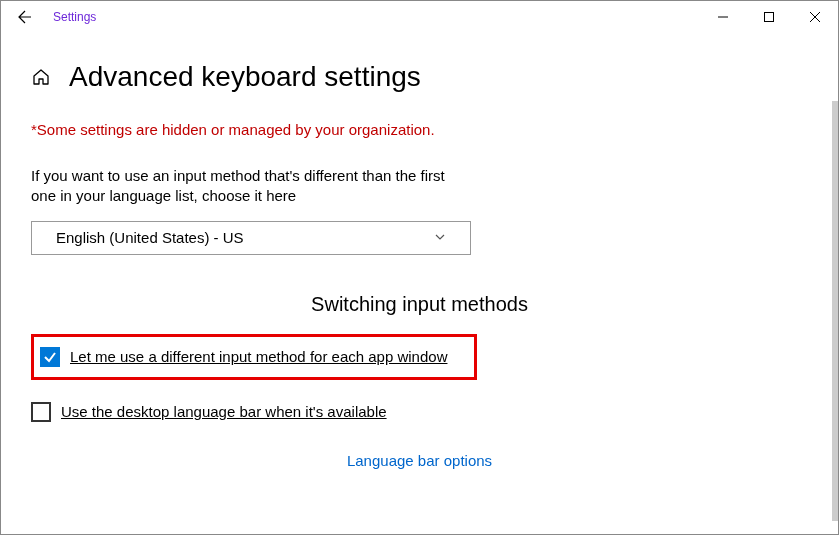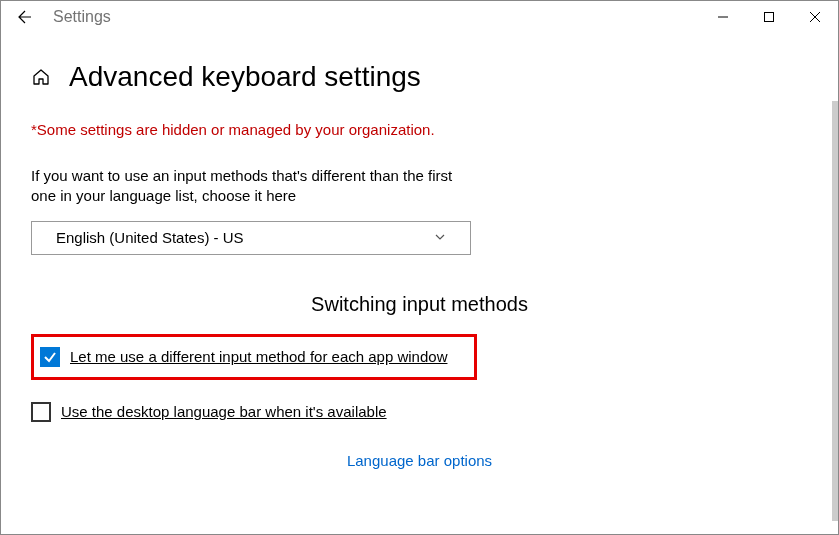"Settings" .title-text { color: #737373 -> #6d28d9; font-size: 16px -> 12px }
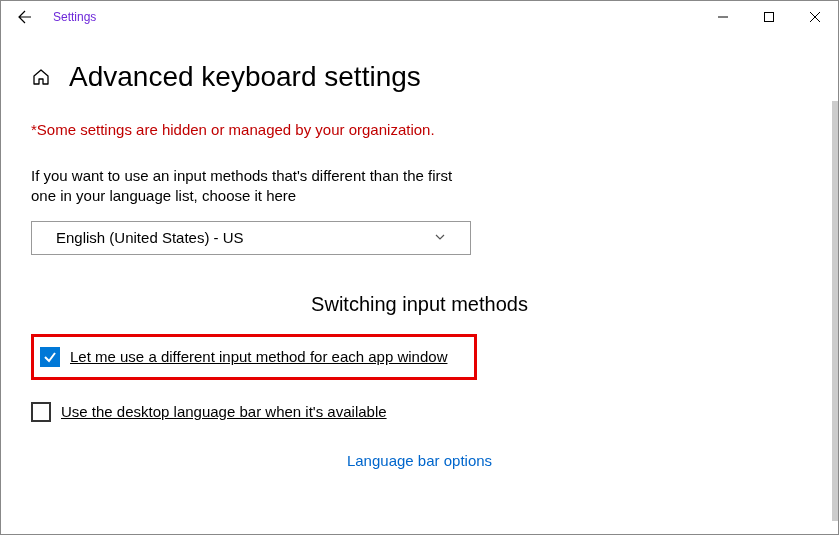"If you want to use" div.section-desc { text: methods -> method }
